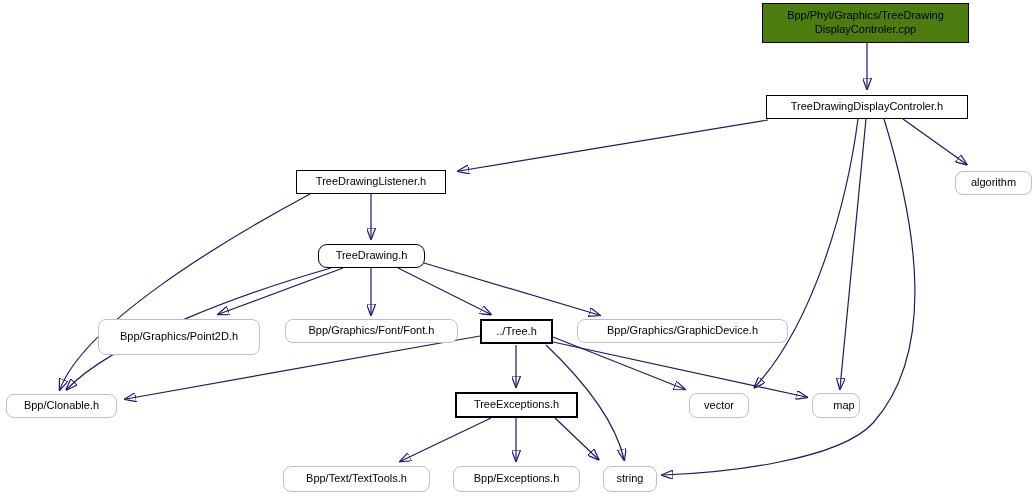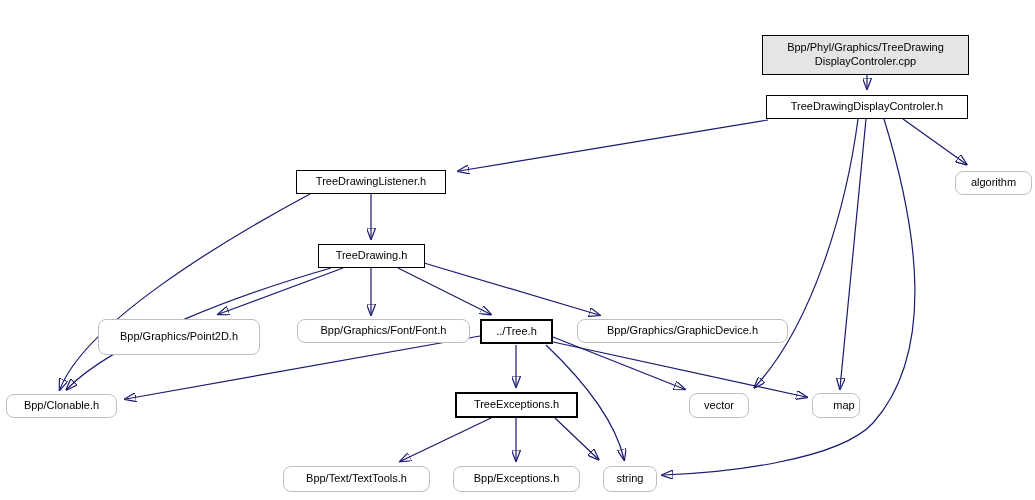"Bpp/Phyl/Graphics/TreeDrawing" .node.current { background: #e5e5e5 -> #4d7c0f; margin-top: 32px -> none }
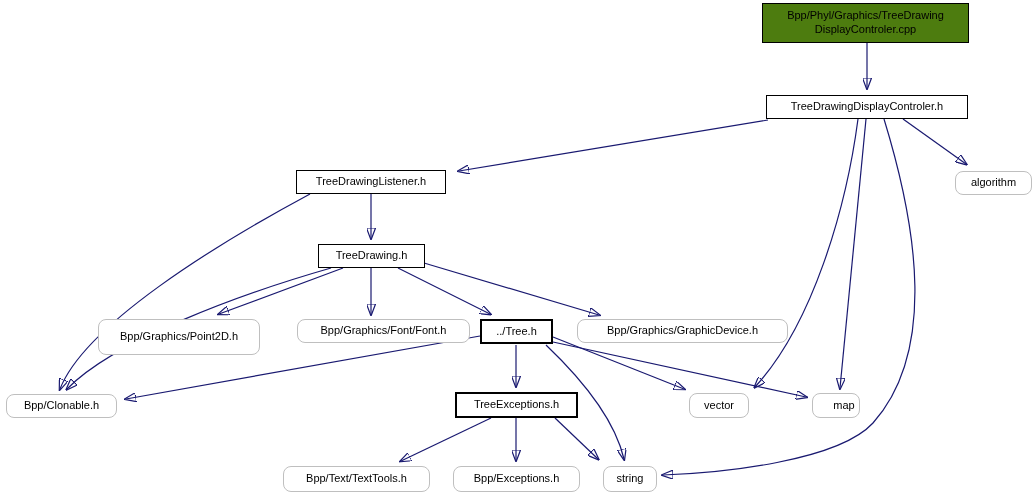"TreeDrawing.h" #n-treedrawing { border-radius: none -> 9px }
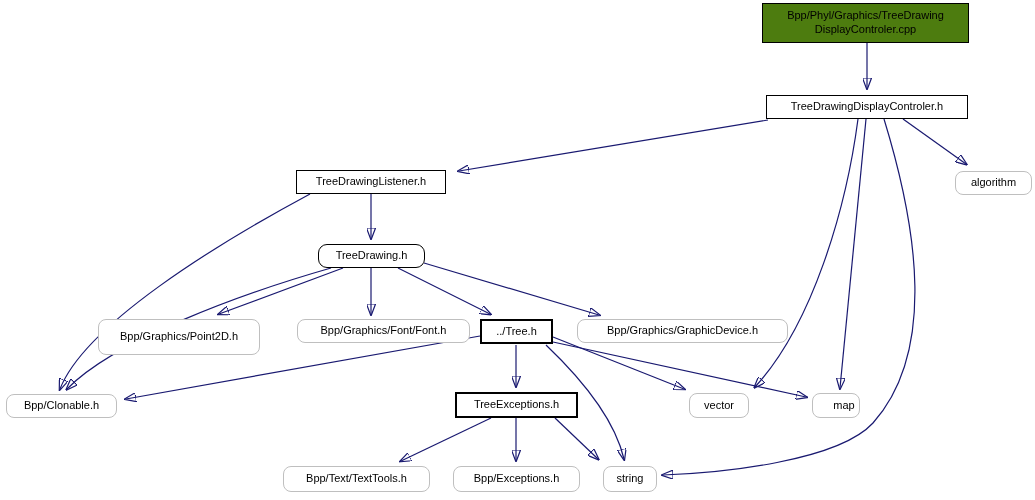"Bpp/Graphics/Font/Font.h" #n-font { margin-left: 12px -> none }
